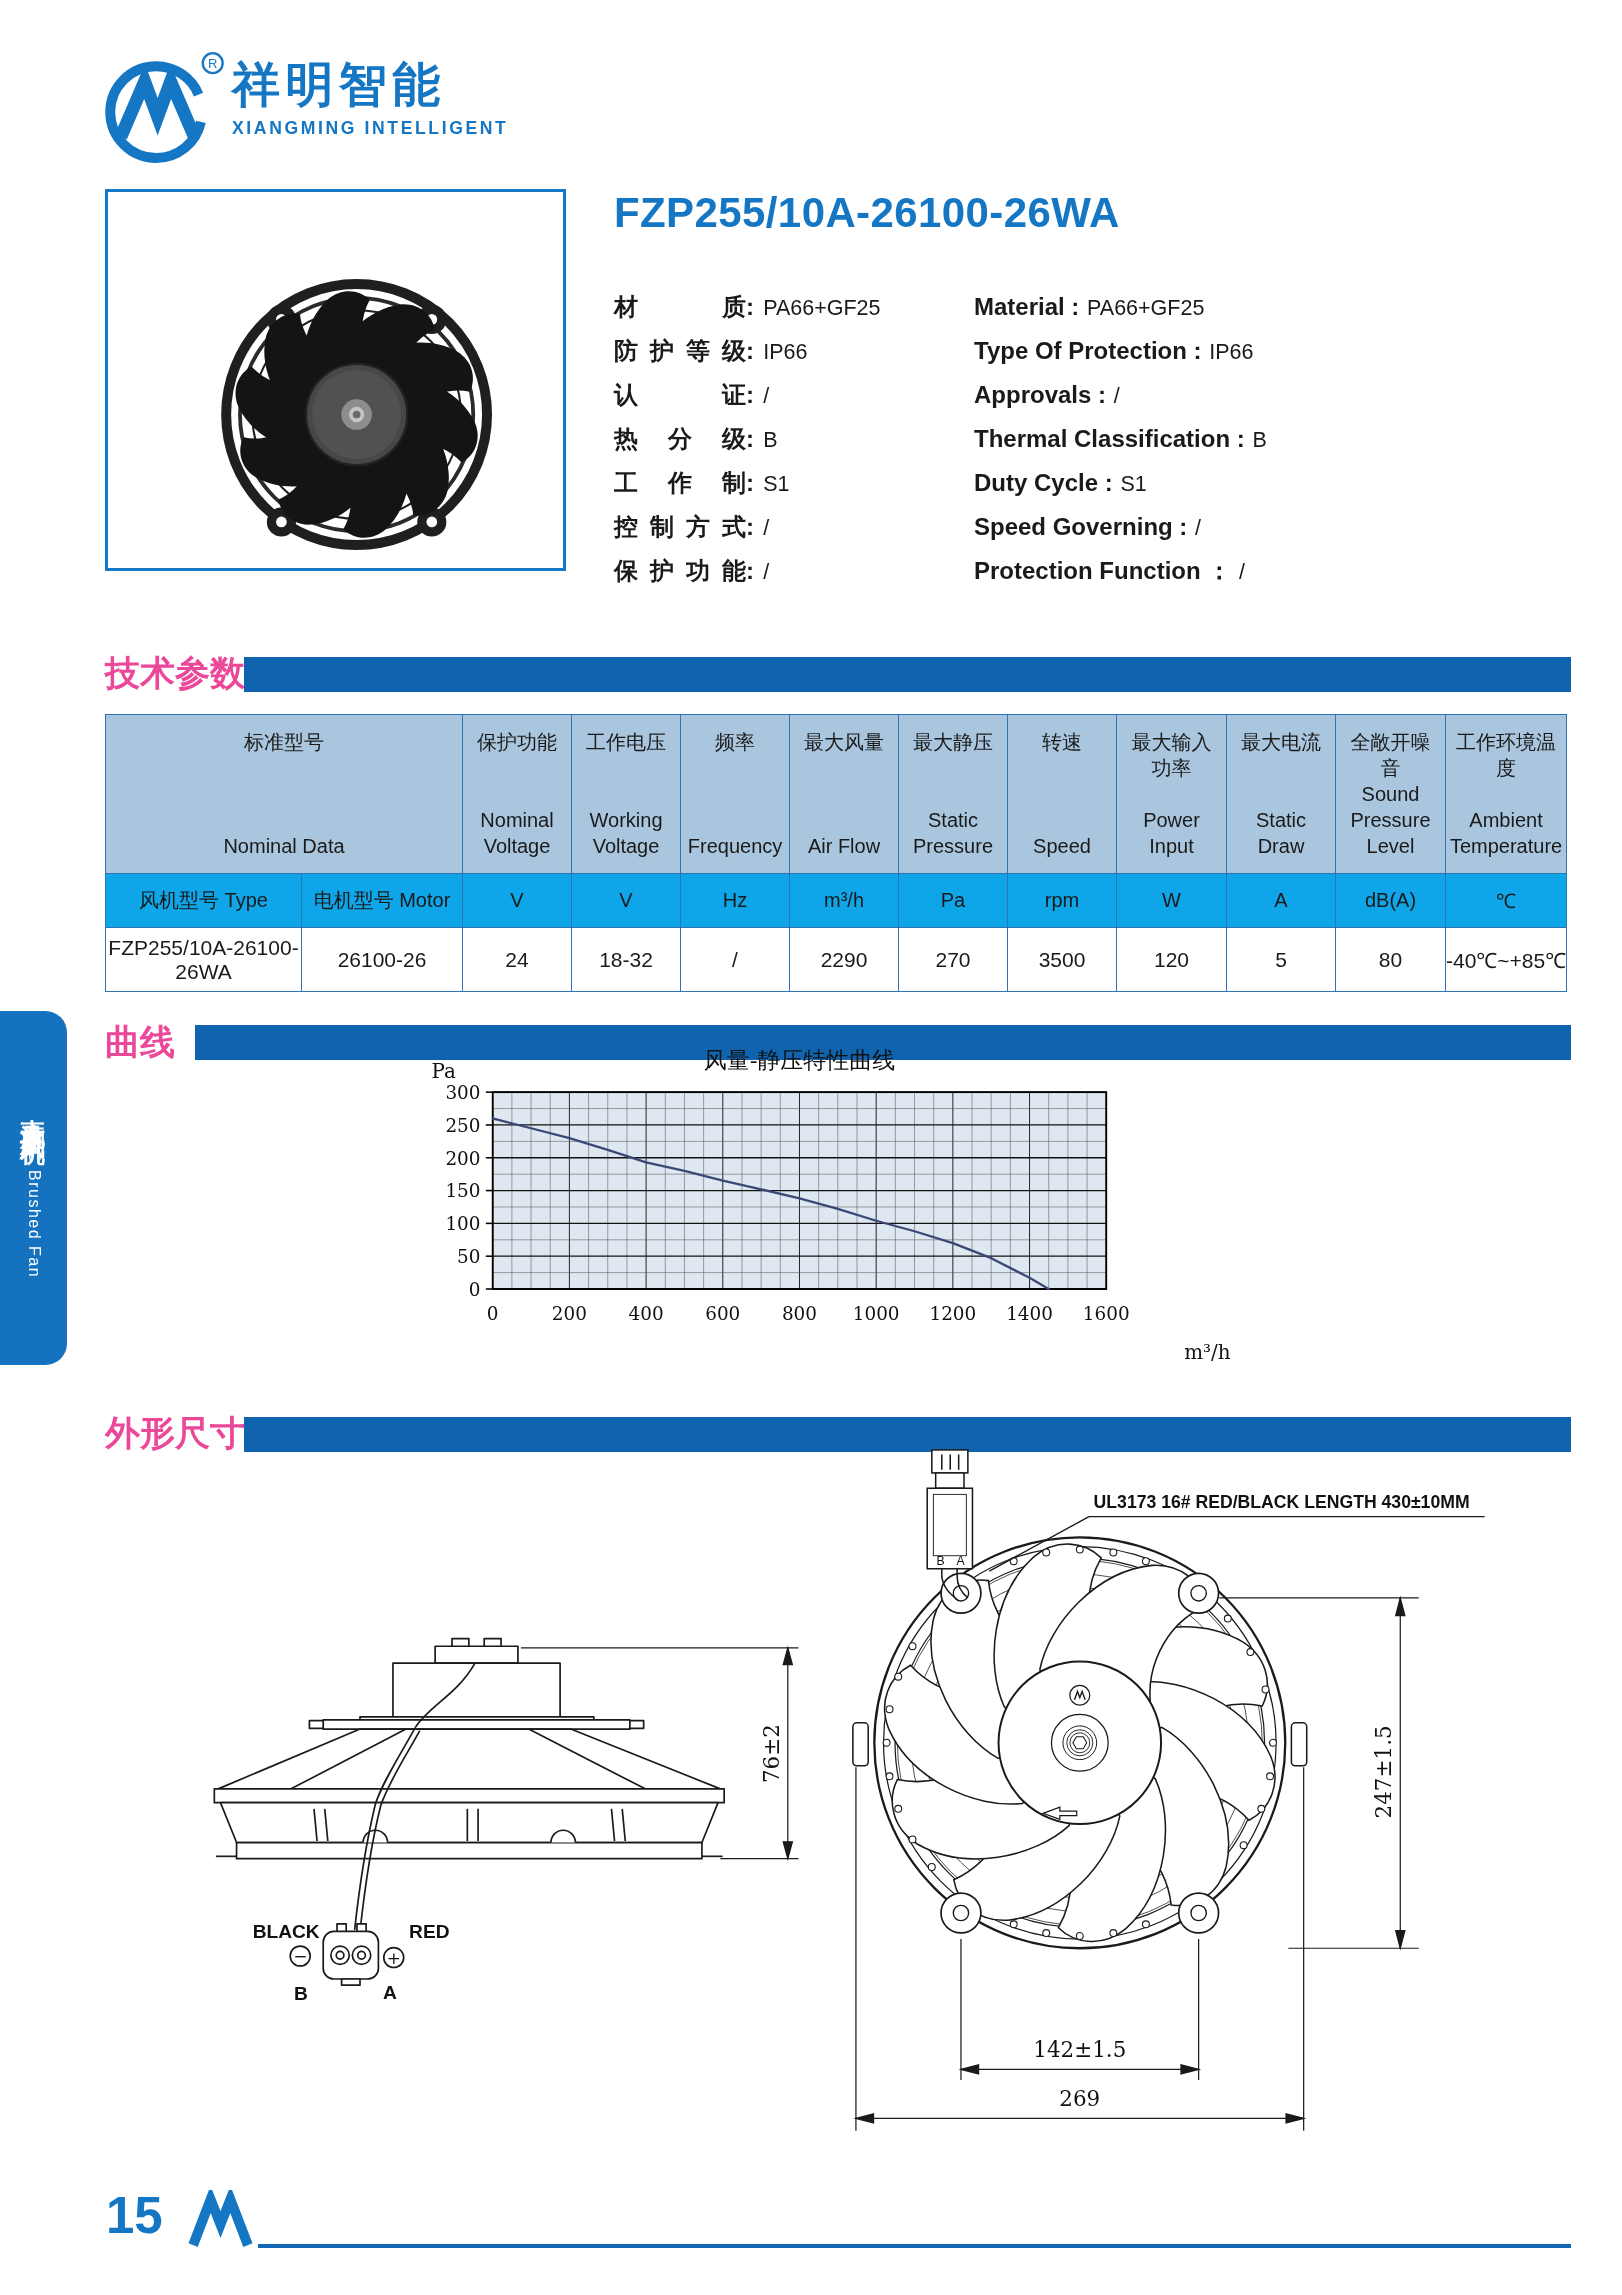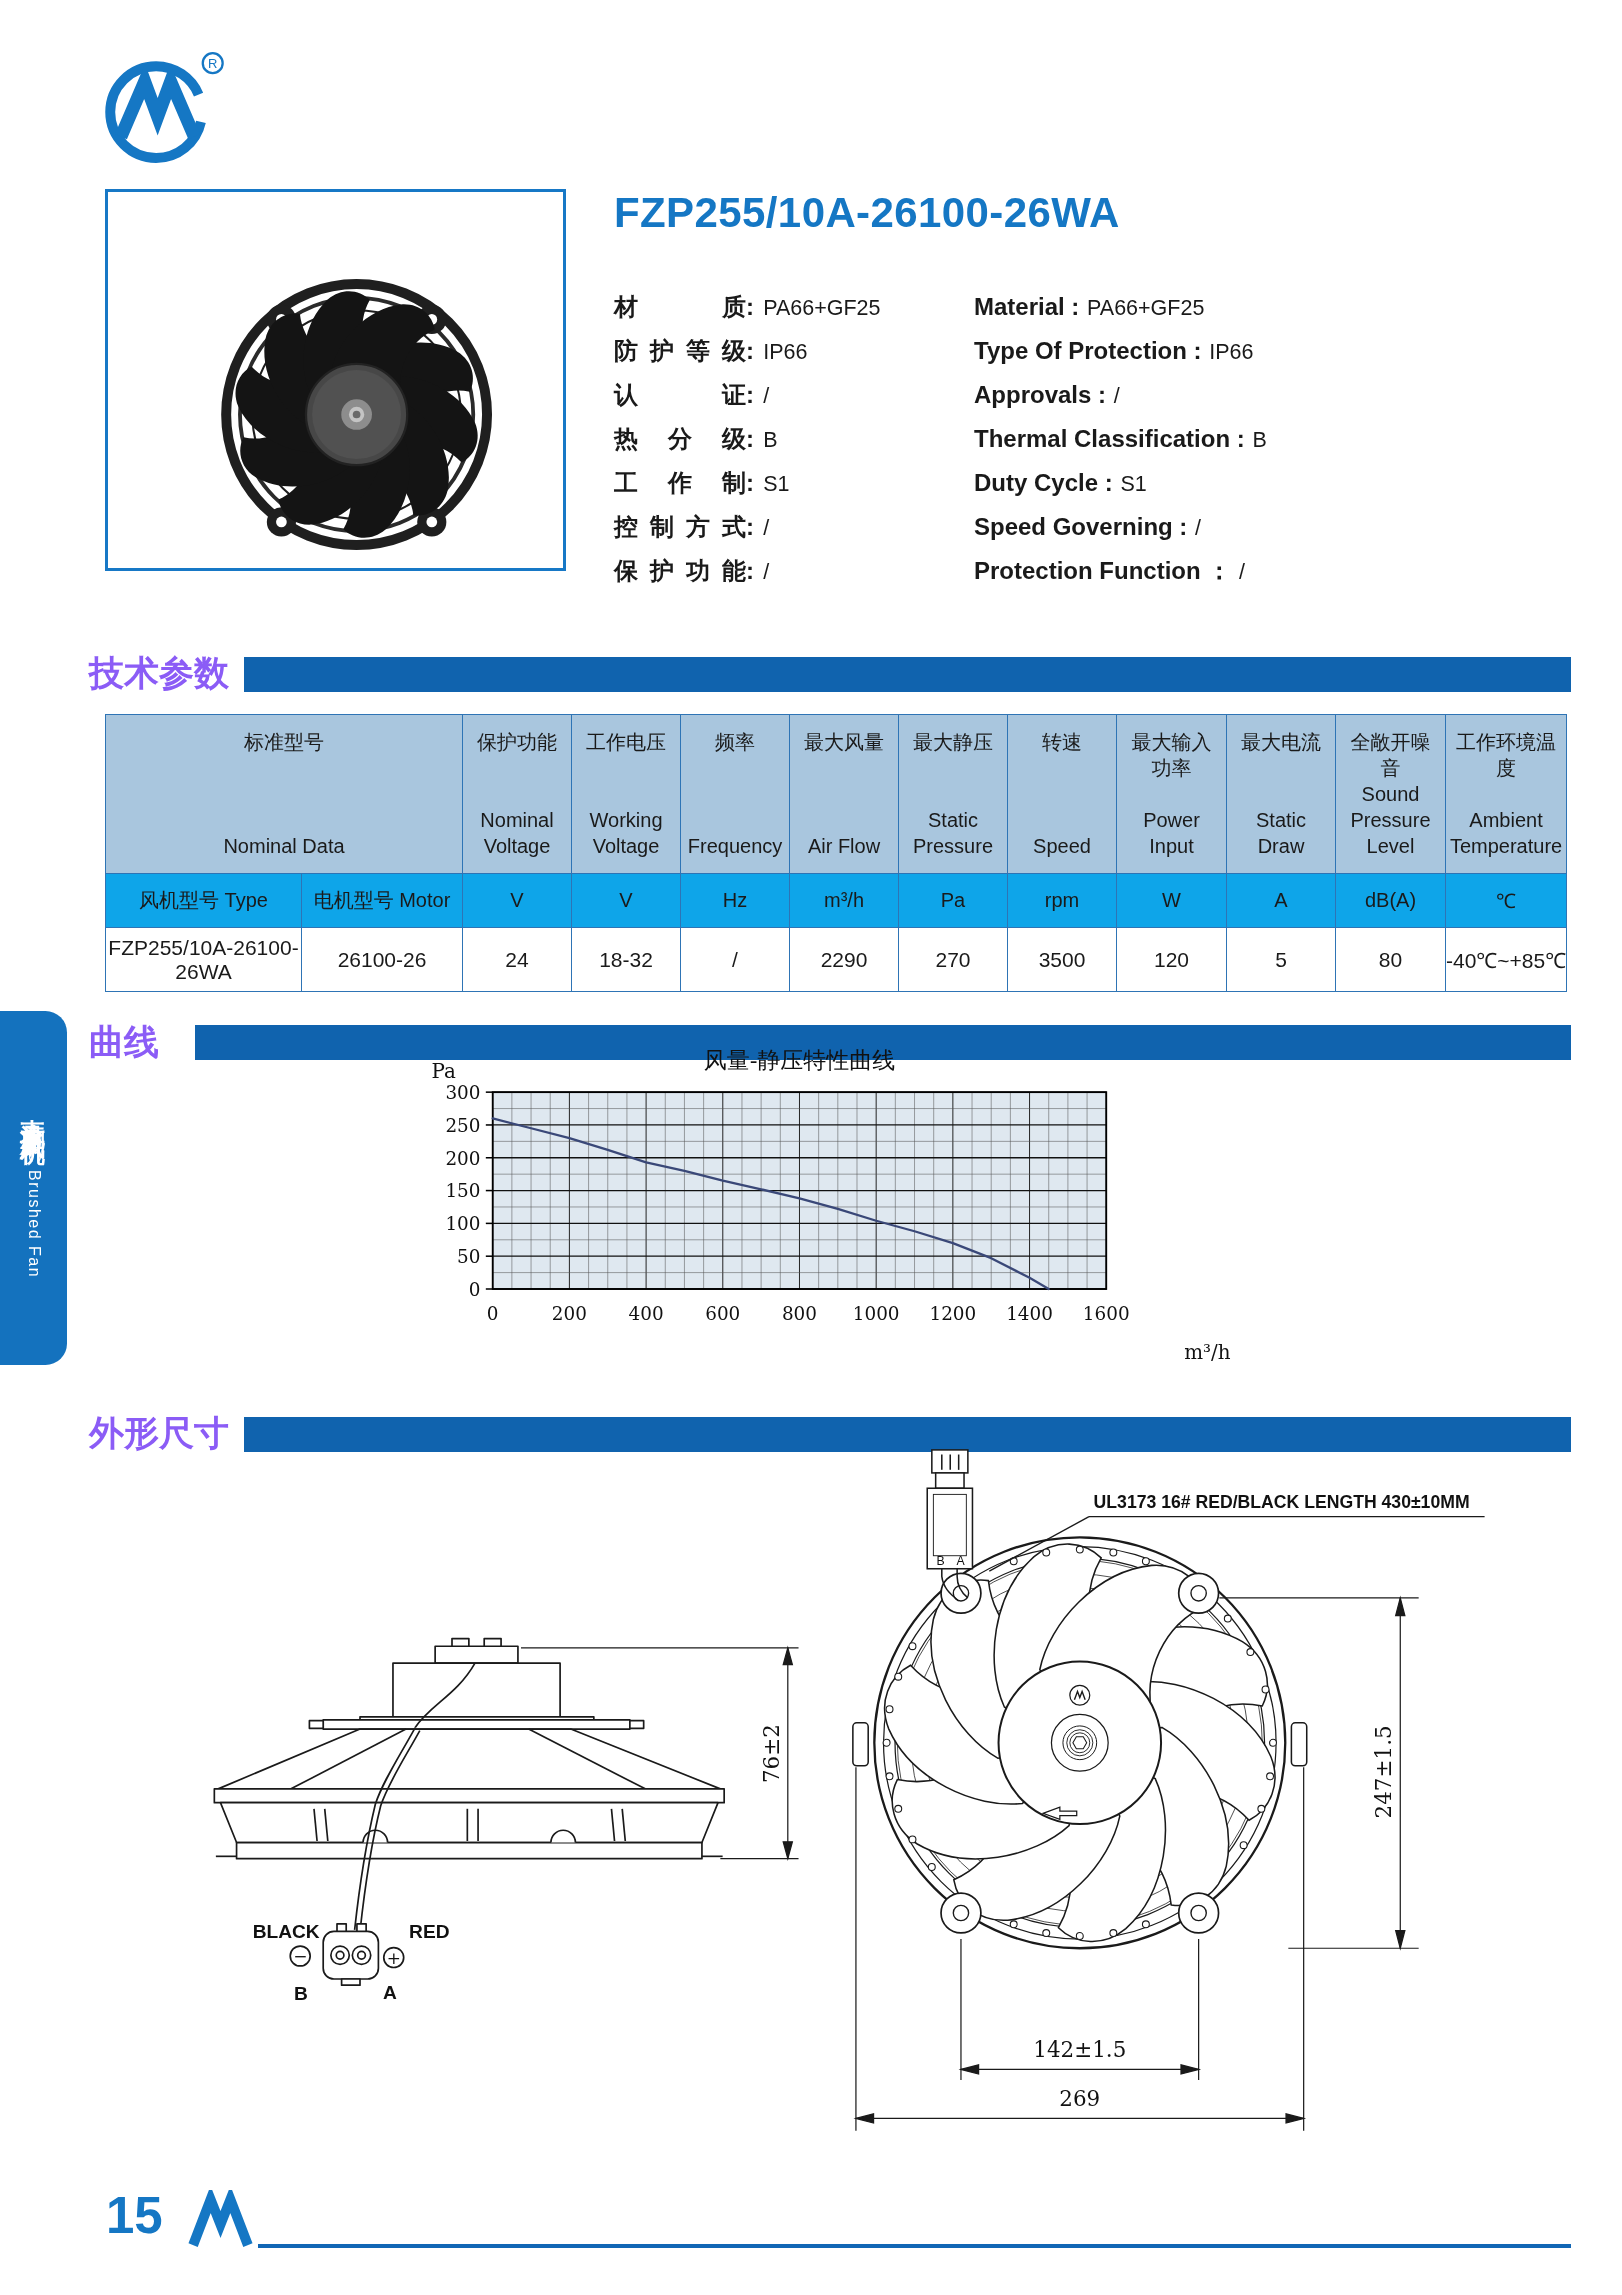"祥明智能" div.logo-text { html: none -> <div> <div>祥明智能</div> <div>XIANGMING INTELLIGENT</div> </div> }
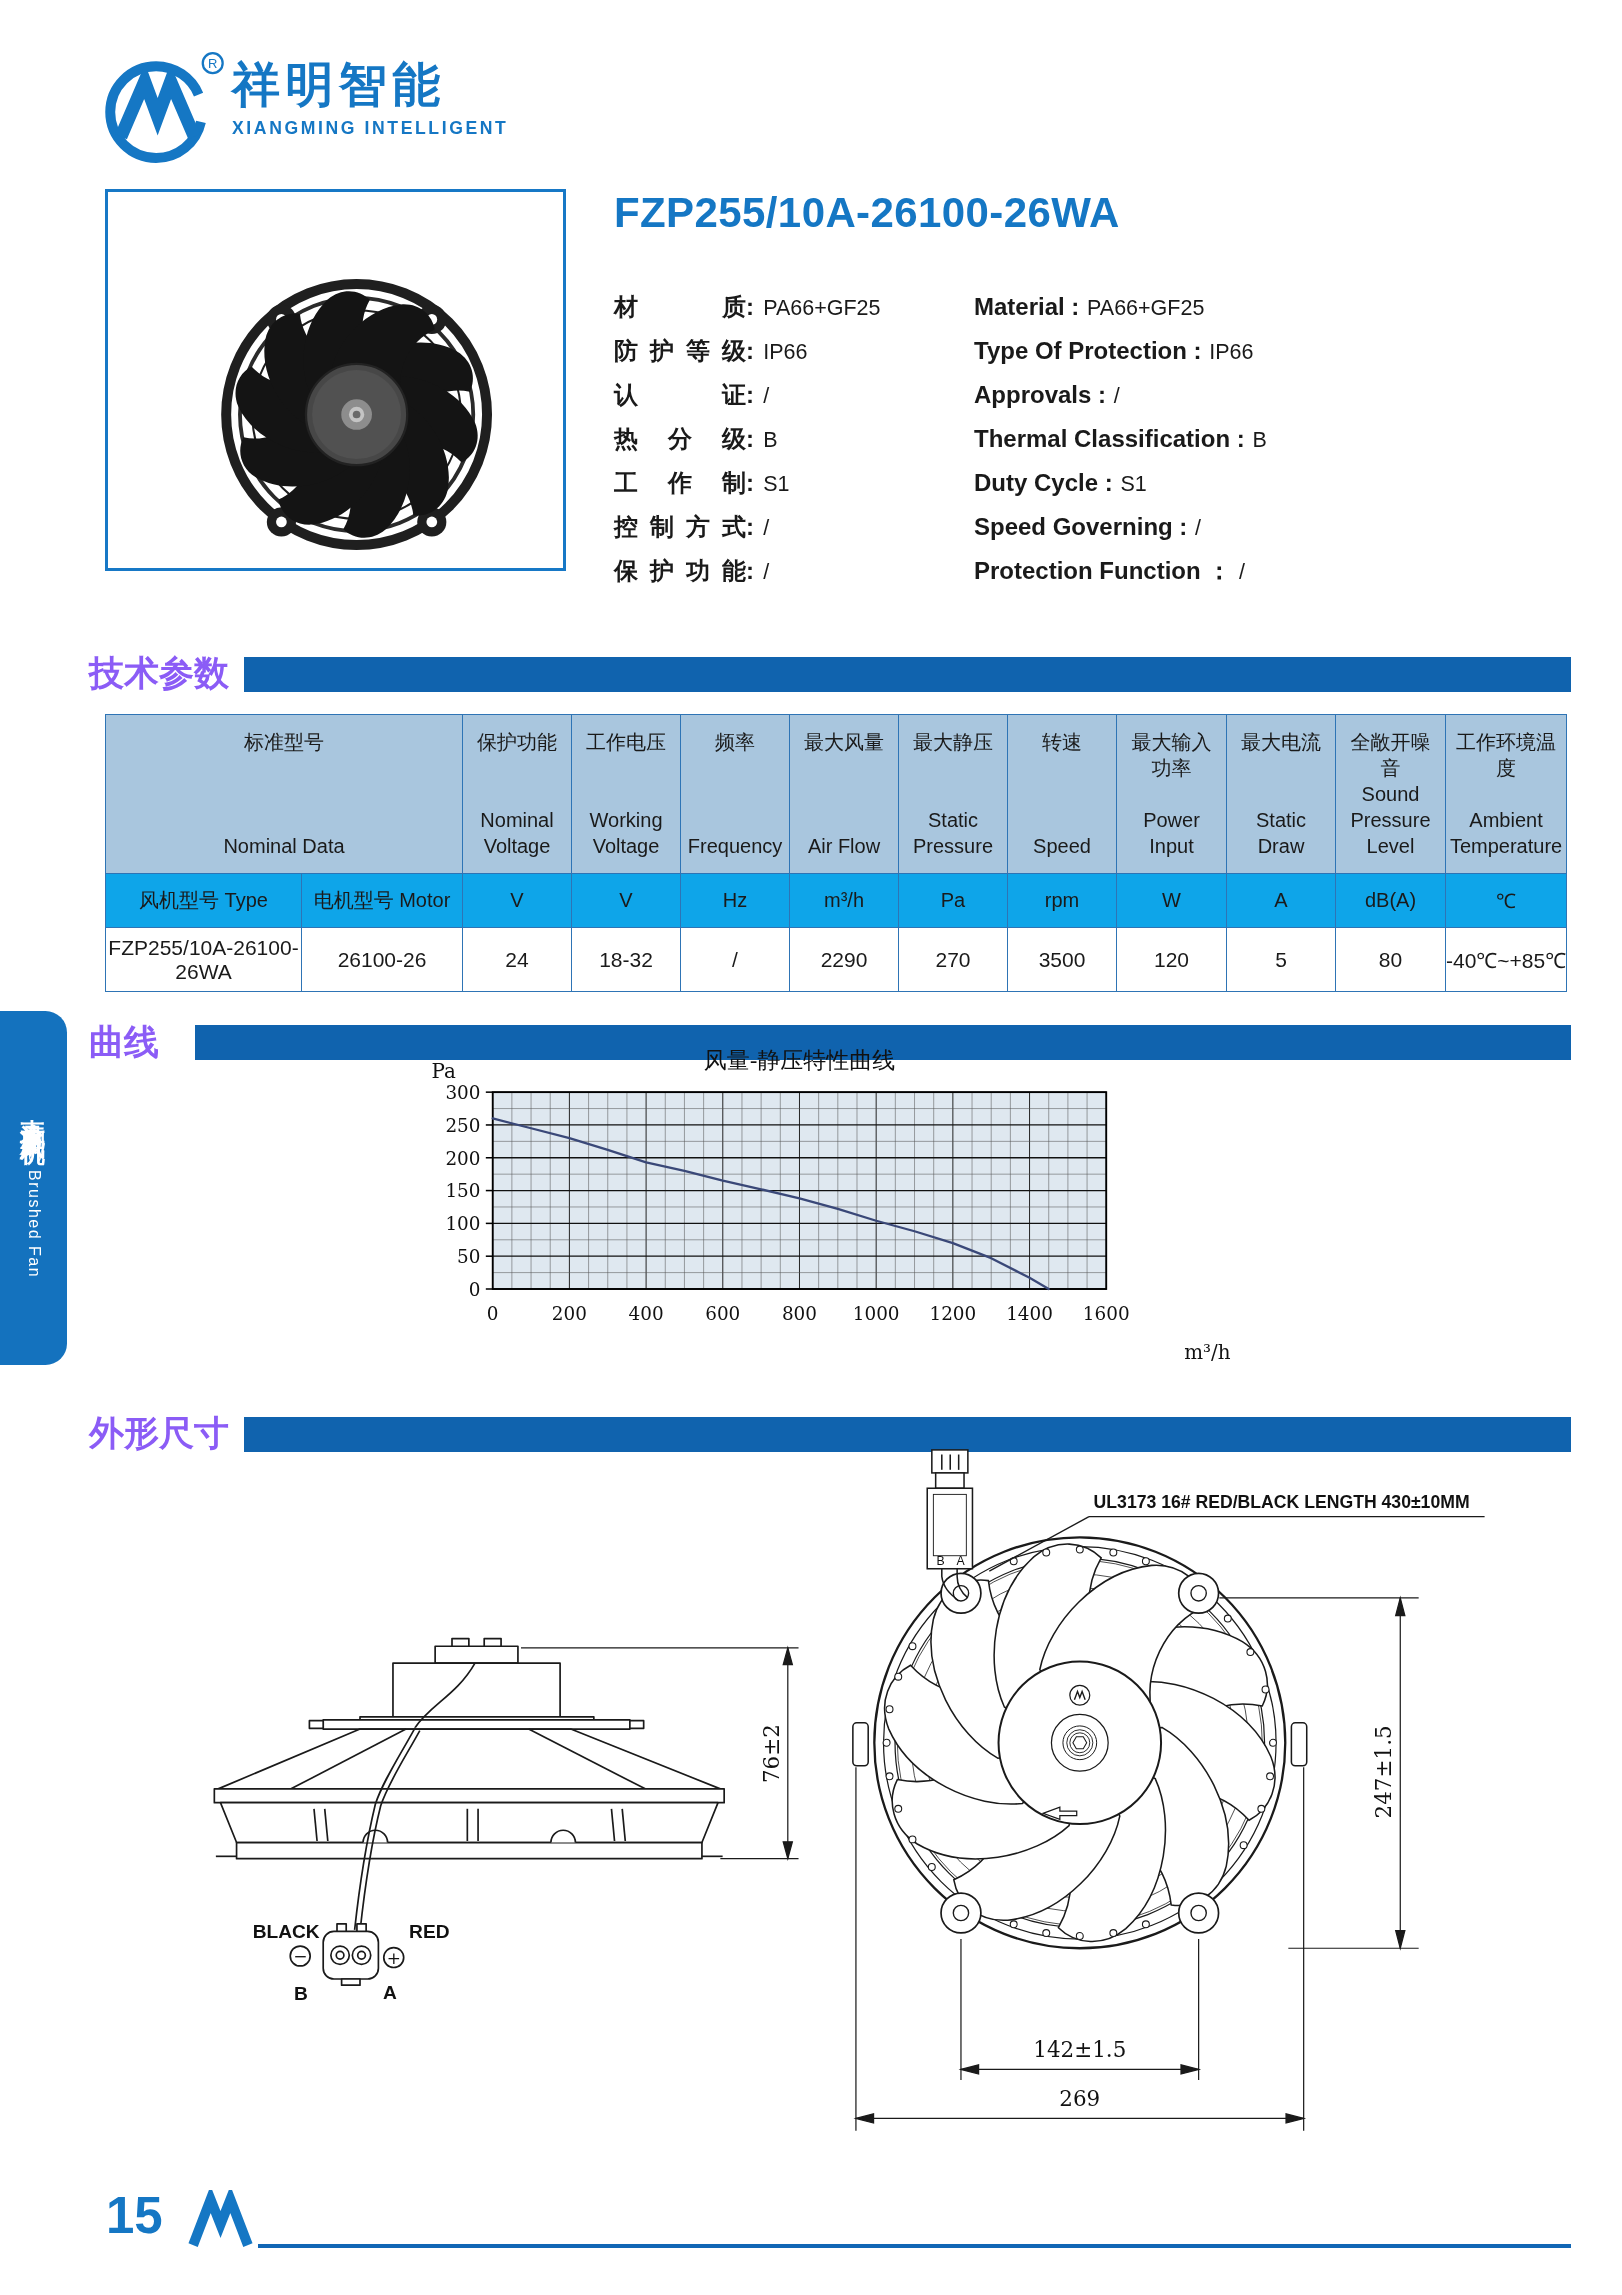"技术参数" .sec-title { color: #8b5cf6 -> #ec4899; left: 89px -> 105px }
